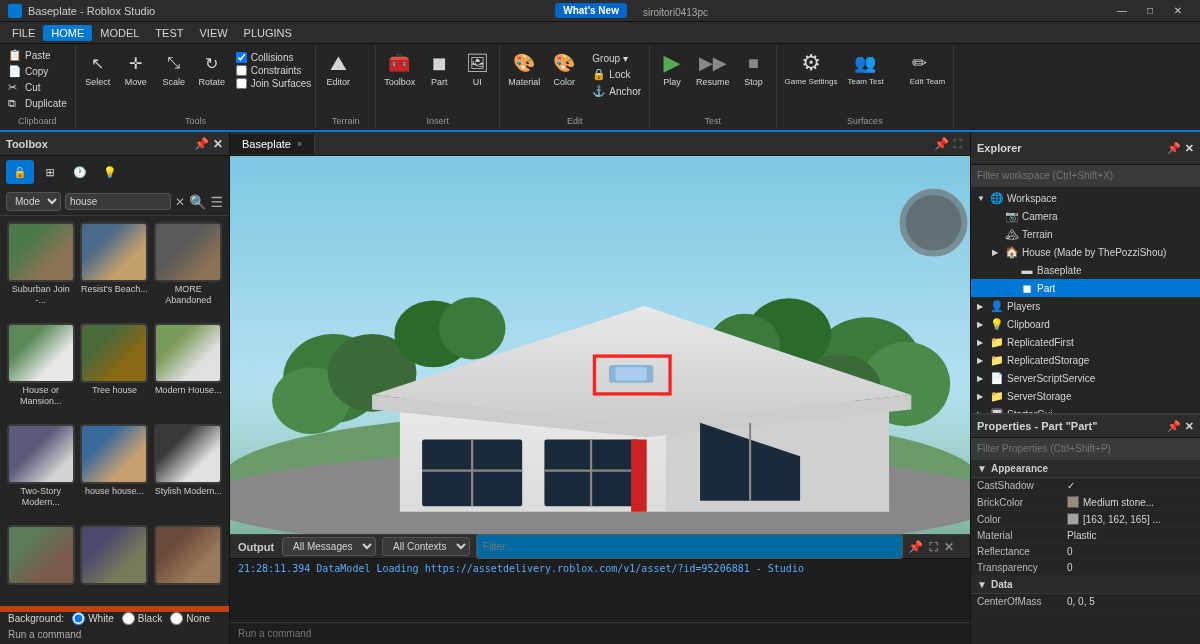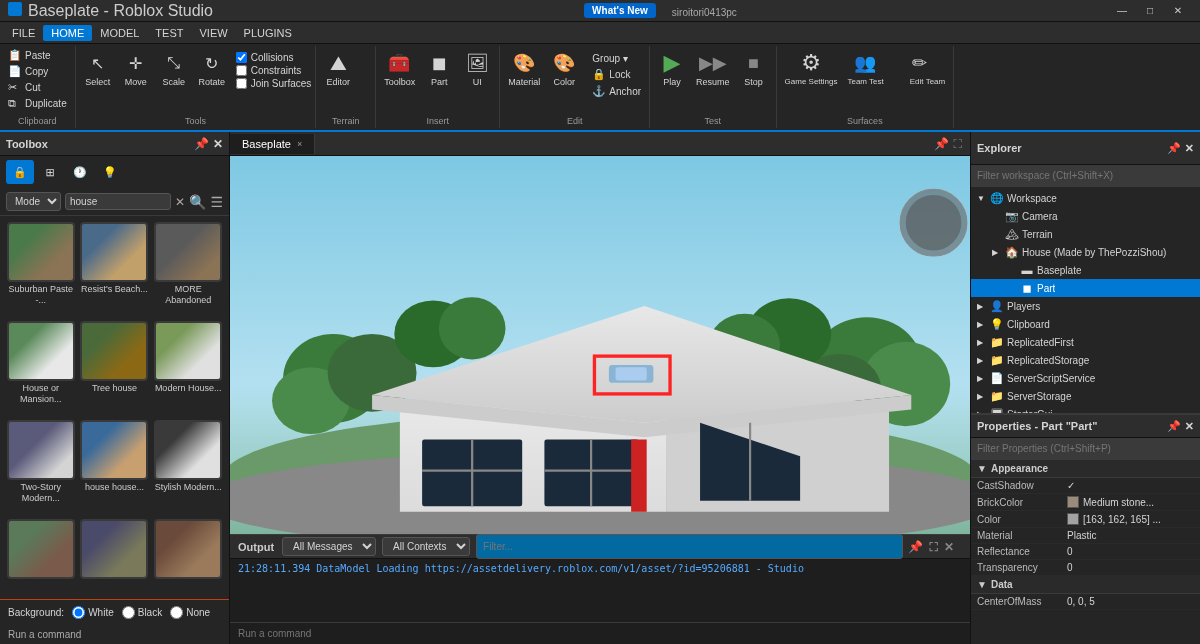"Baseplate - Roblox Studio" #titlebar .title { align-items: flex-start -> center; font-size: 16px -> 11px }
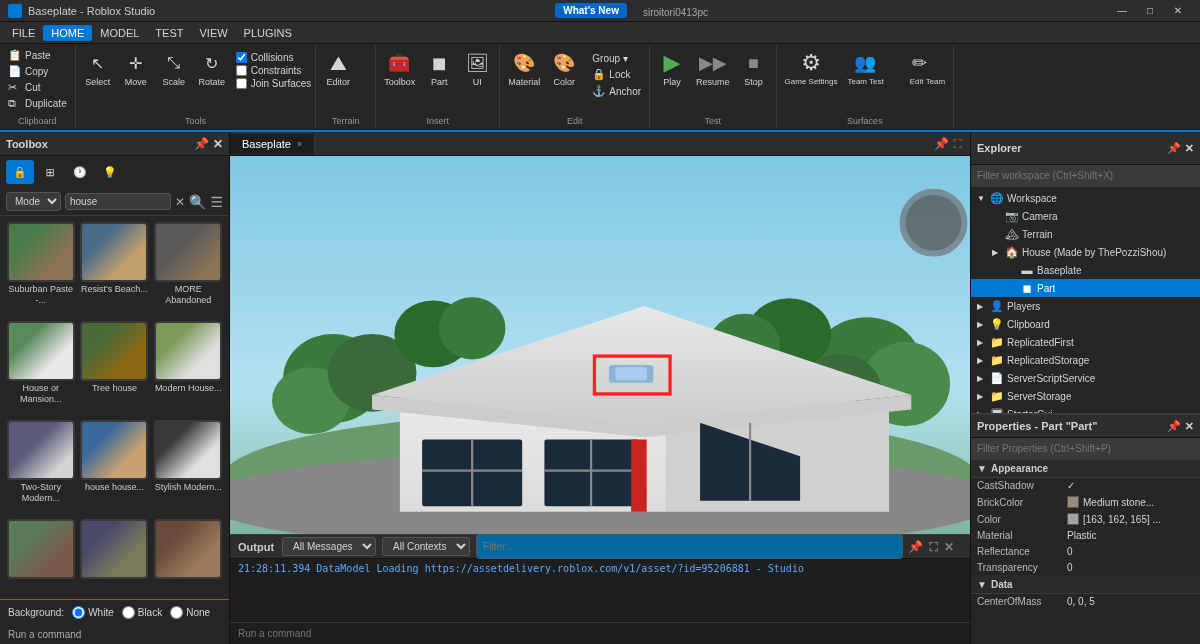"Suburban Paste -..." div.ti-label { text: Paste -> Join }
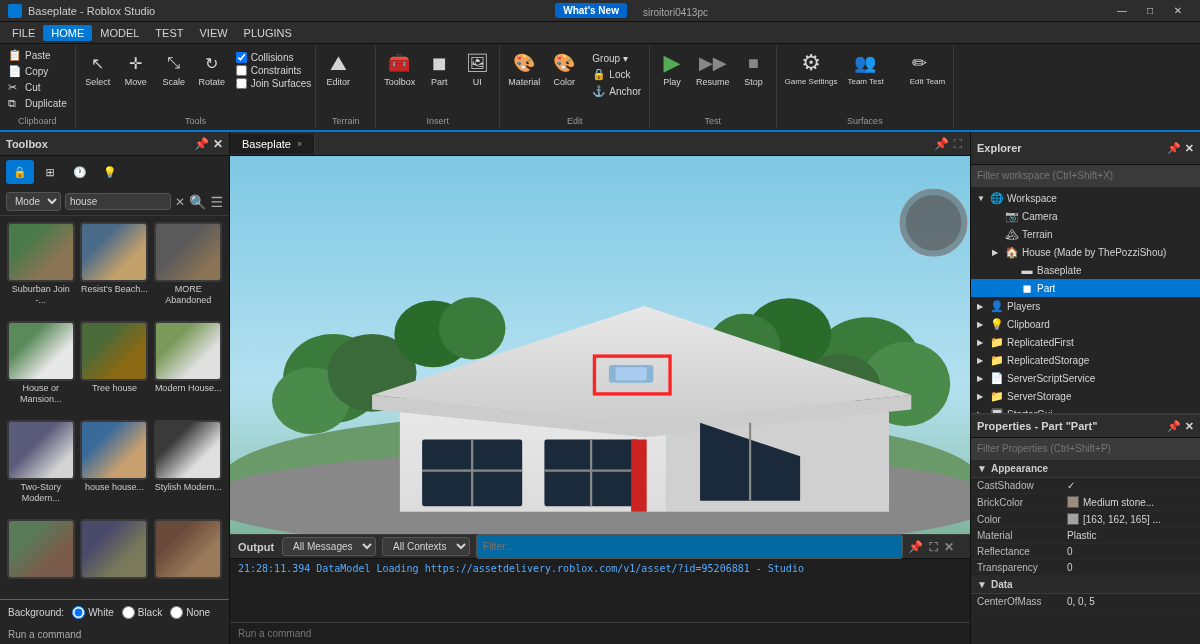"Background:" #toolbox-footer { border-top: 1px solid #c2410c -> 6px solid #c2410c; padding: 6px 8px -> 0 8px }
